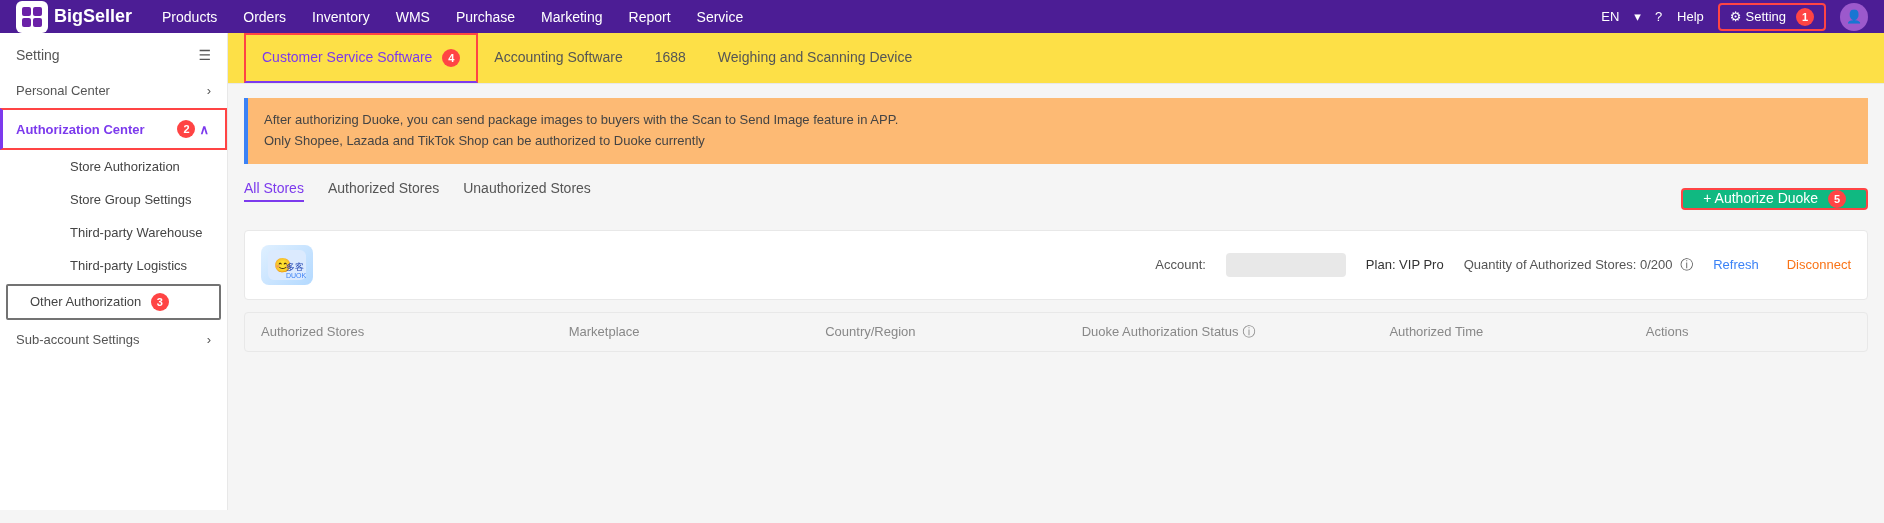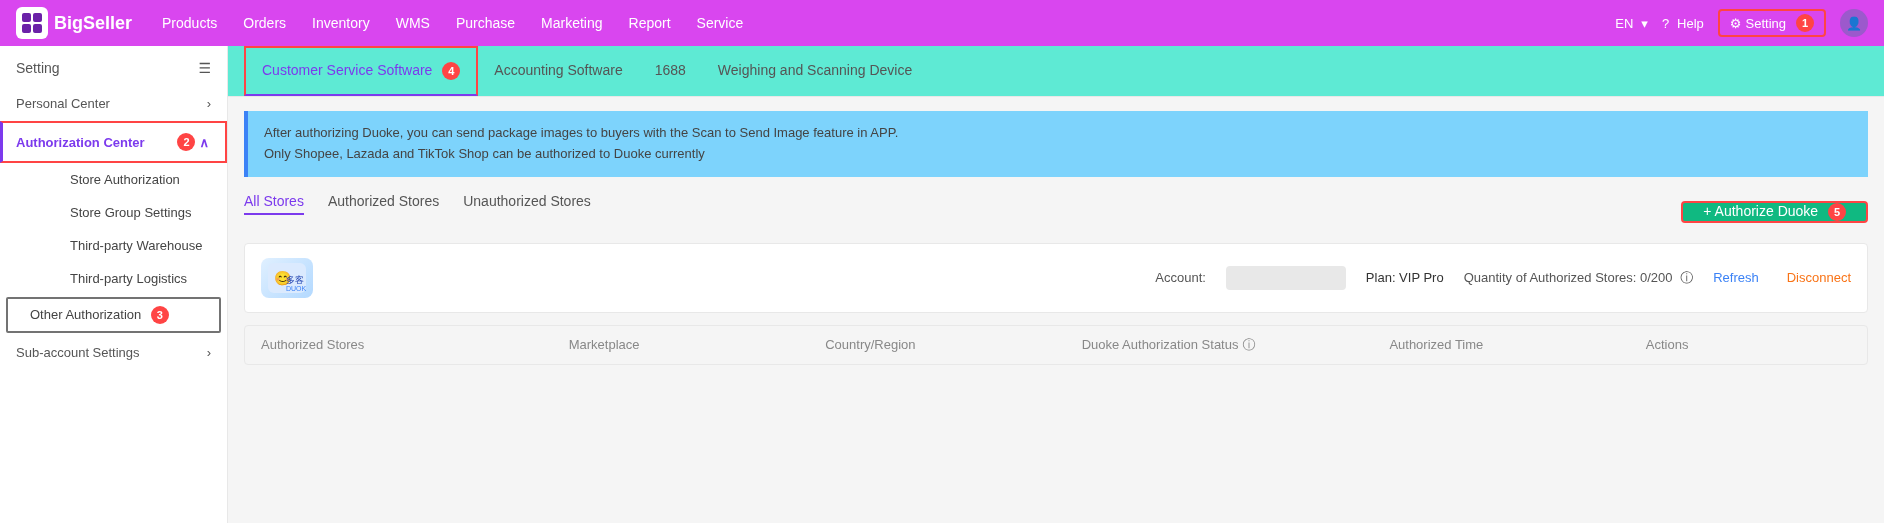"BigSeller" .top-nav { background: #d946ef -> #4c1d95; height: 46px -> 33px }
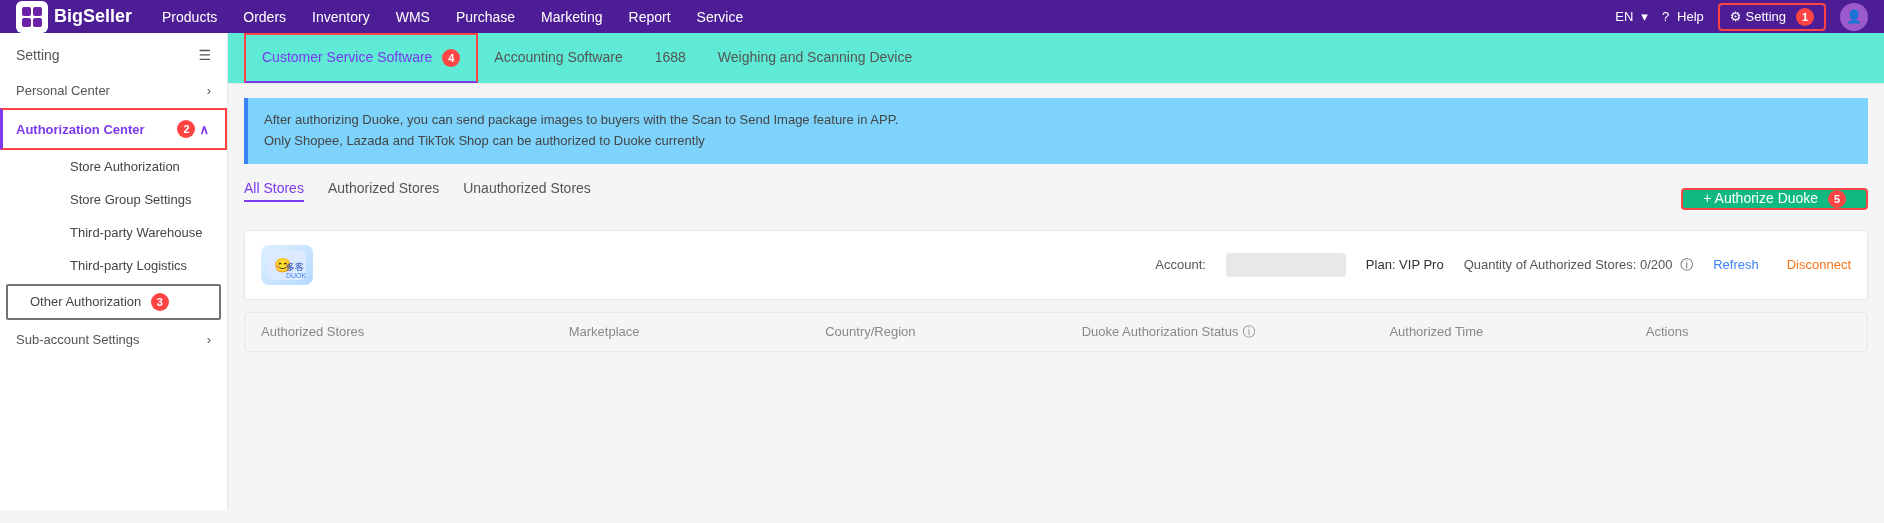"EN" .nav-right-item { gap: 8px -> 15px }
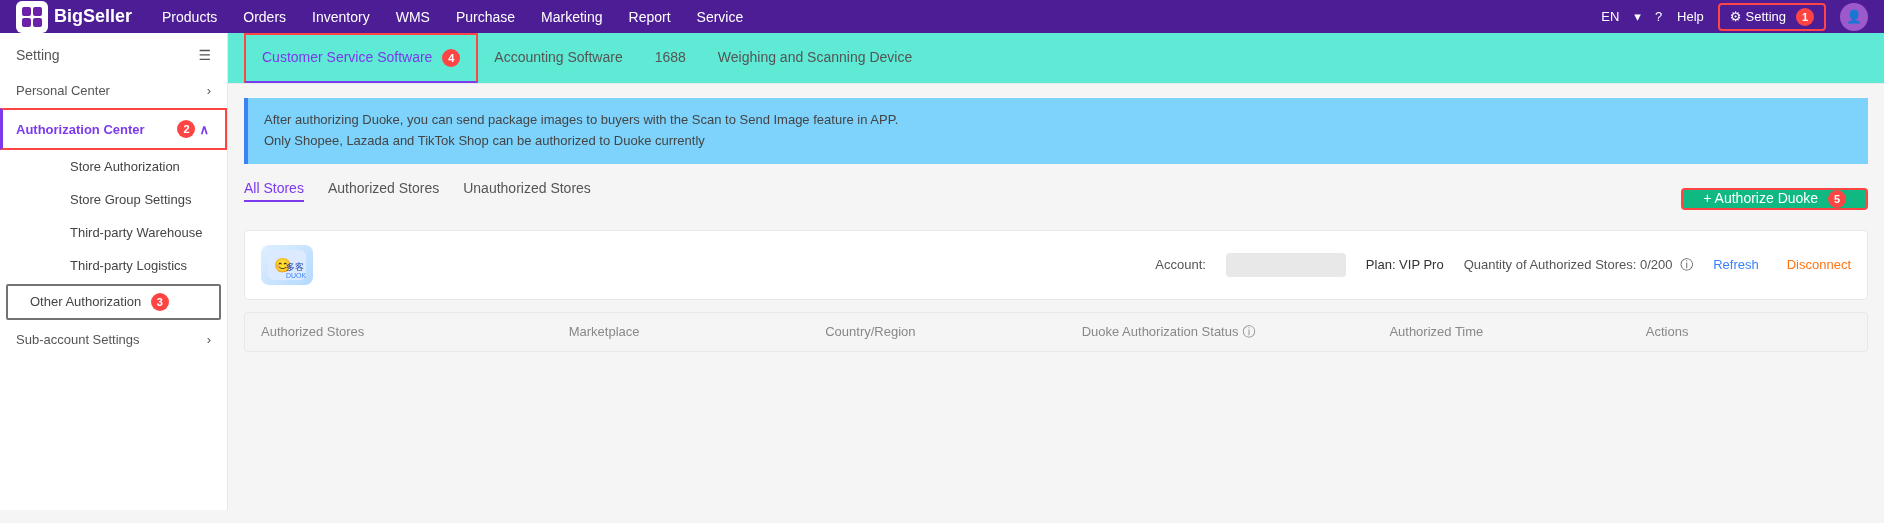"Customer Service Software 4" .tabs-bar { background: #5eead4 -> #fde047 }
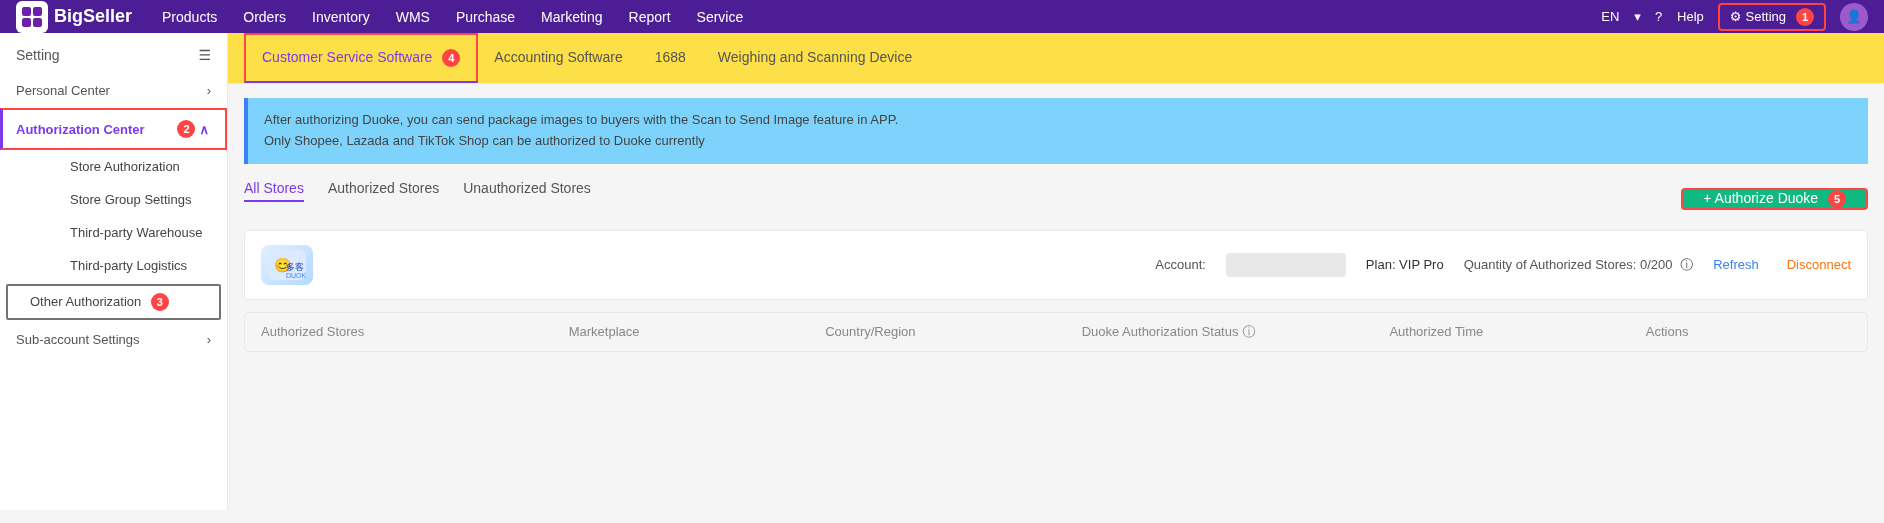"After authorizing Duoke, you can" .info-box { background: #7dd3fc -> #fdba74 }
